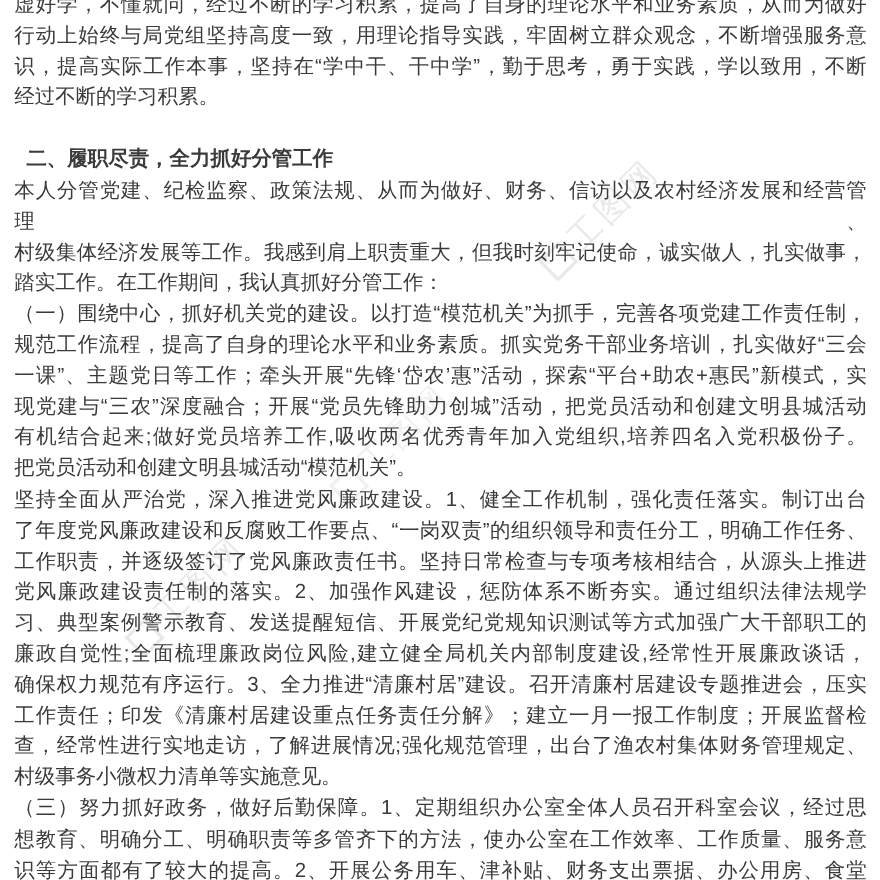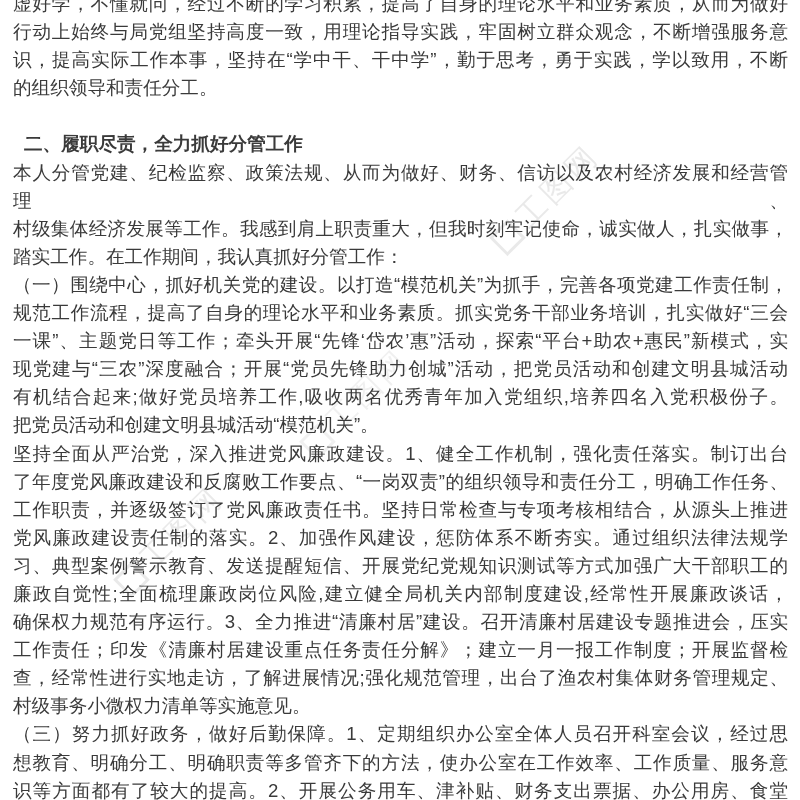"的组织领导和责任分工。" div.line { text: 的组织领导和责任分工 -> 经过不断的学习积累 }
